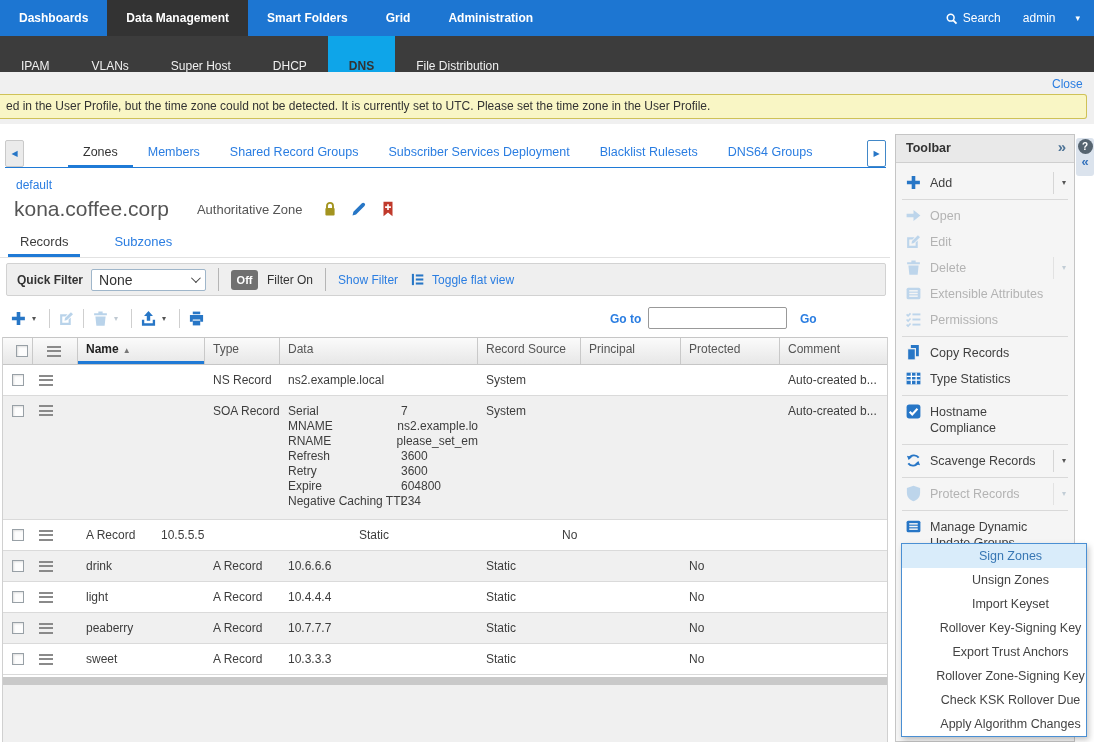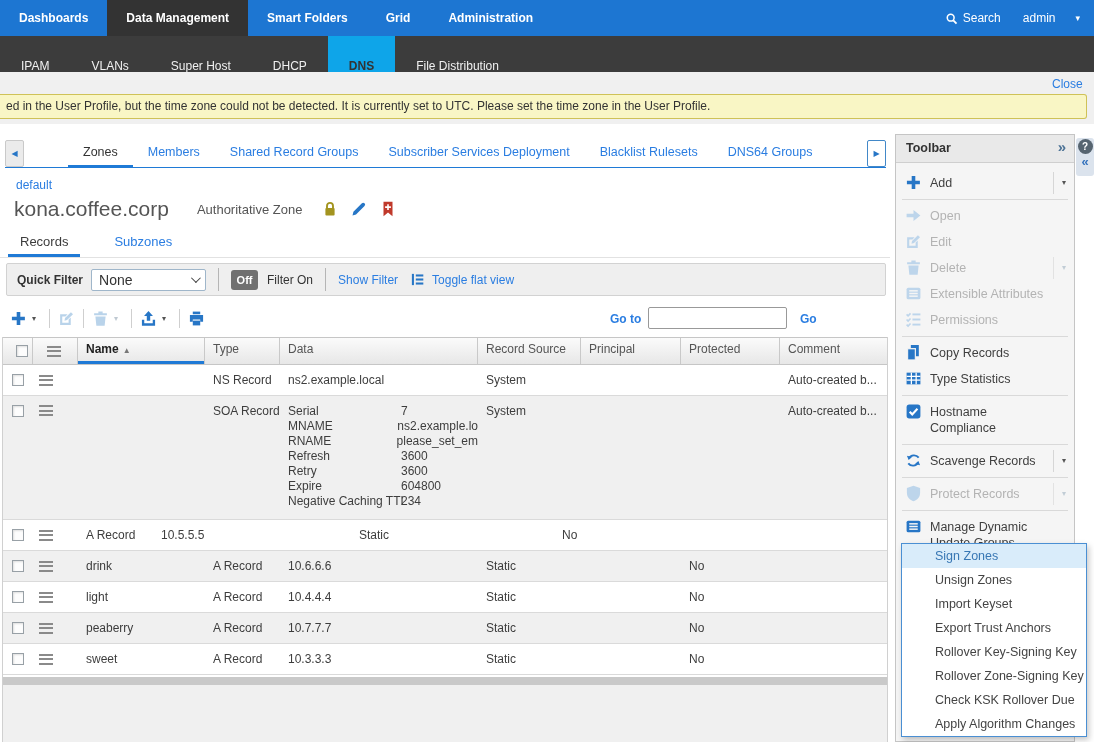"Sign Zones" .menu-item { text-align: none -> center }
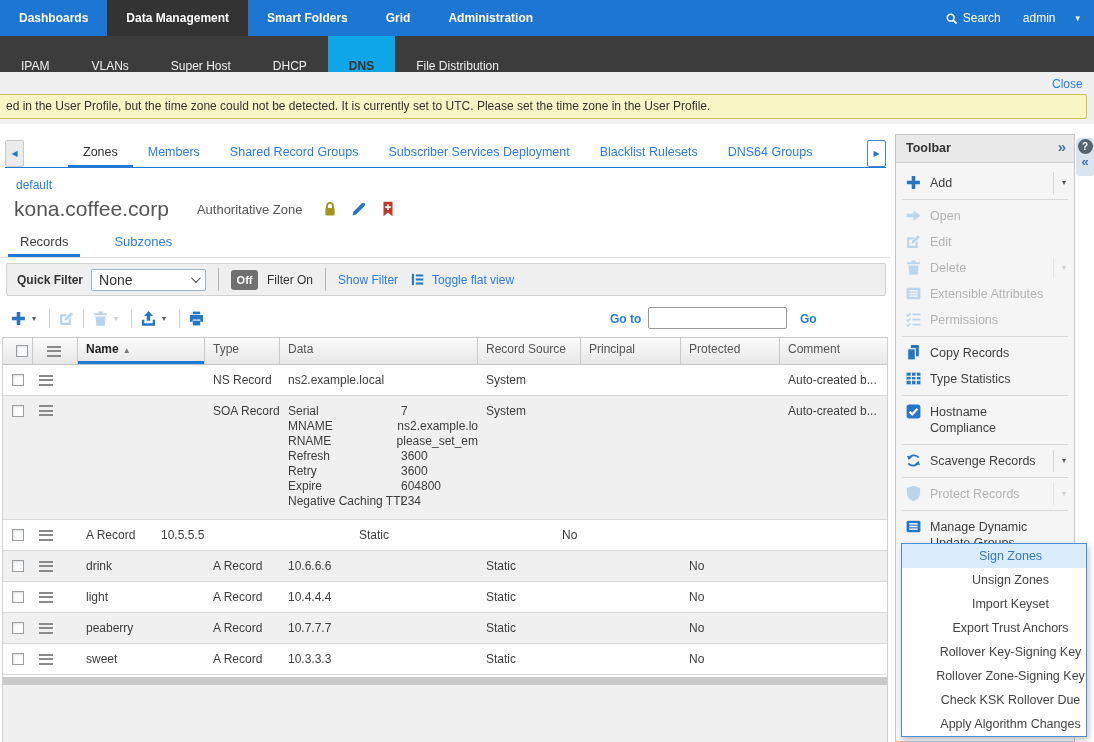"Export Trust Anchors" div.menu-item { order: before "Rollover Key-Signing Key" -> after "Rollover Key-Signing Key" }
